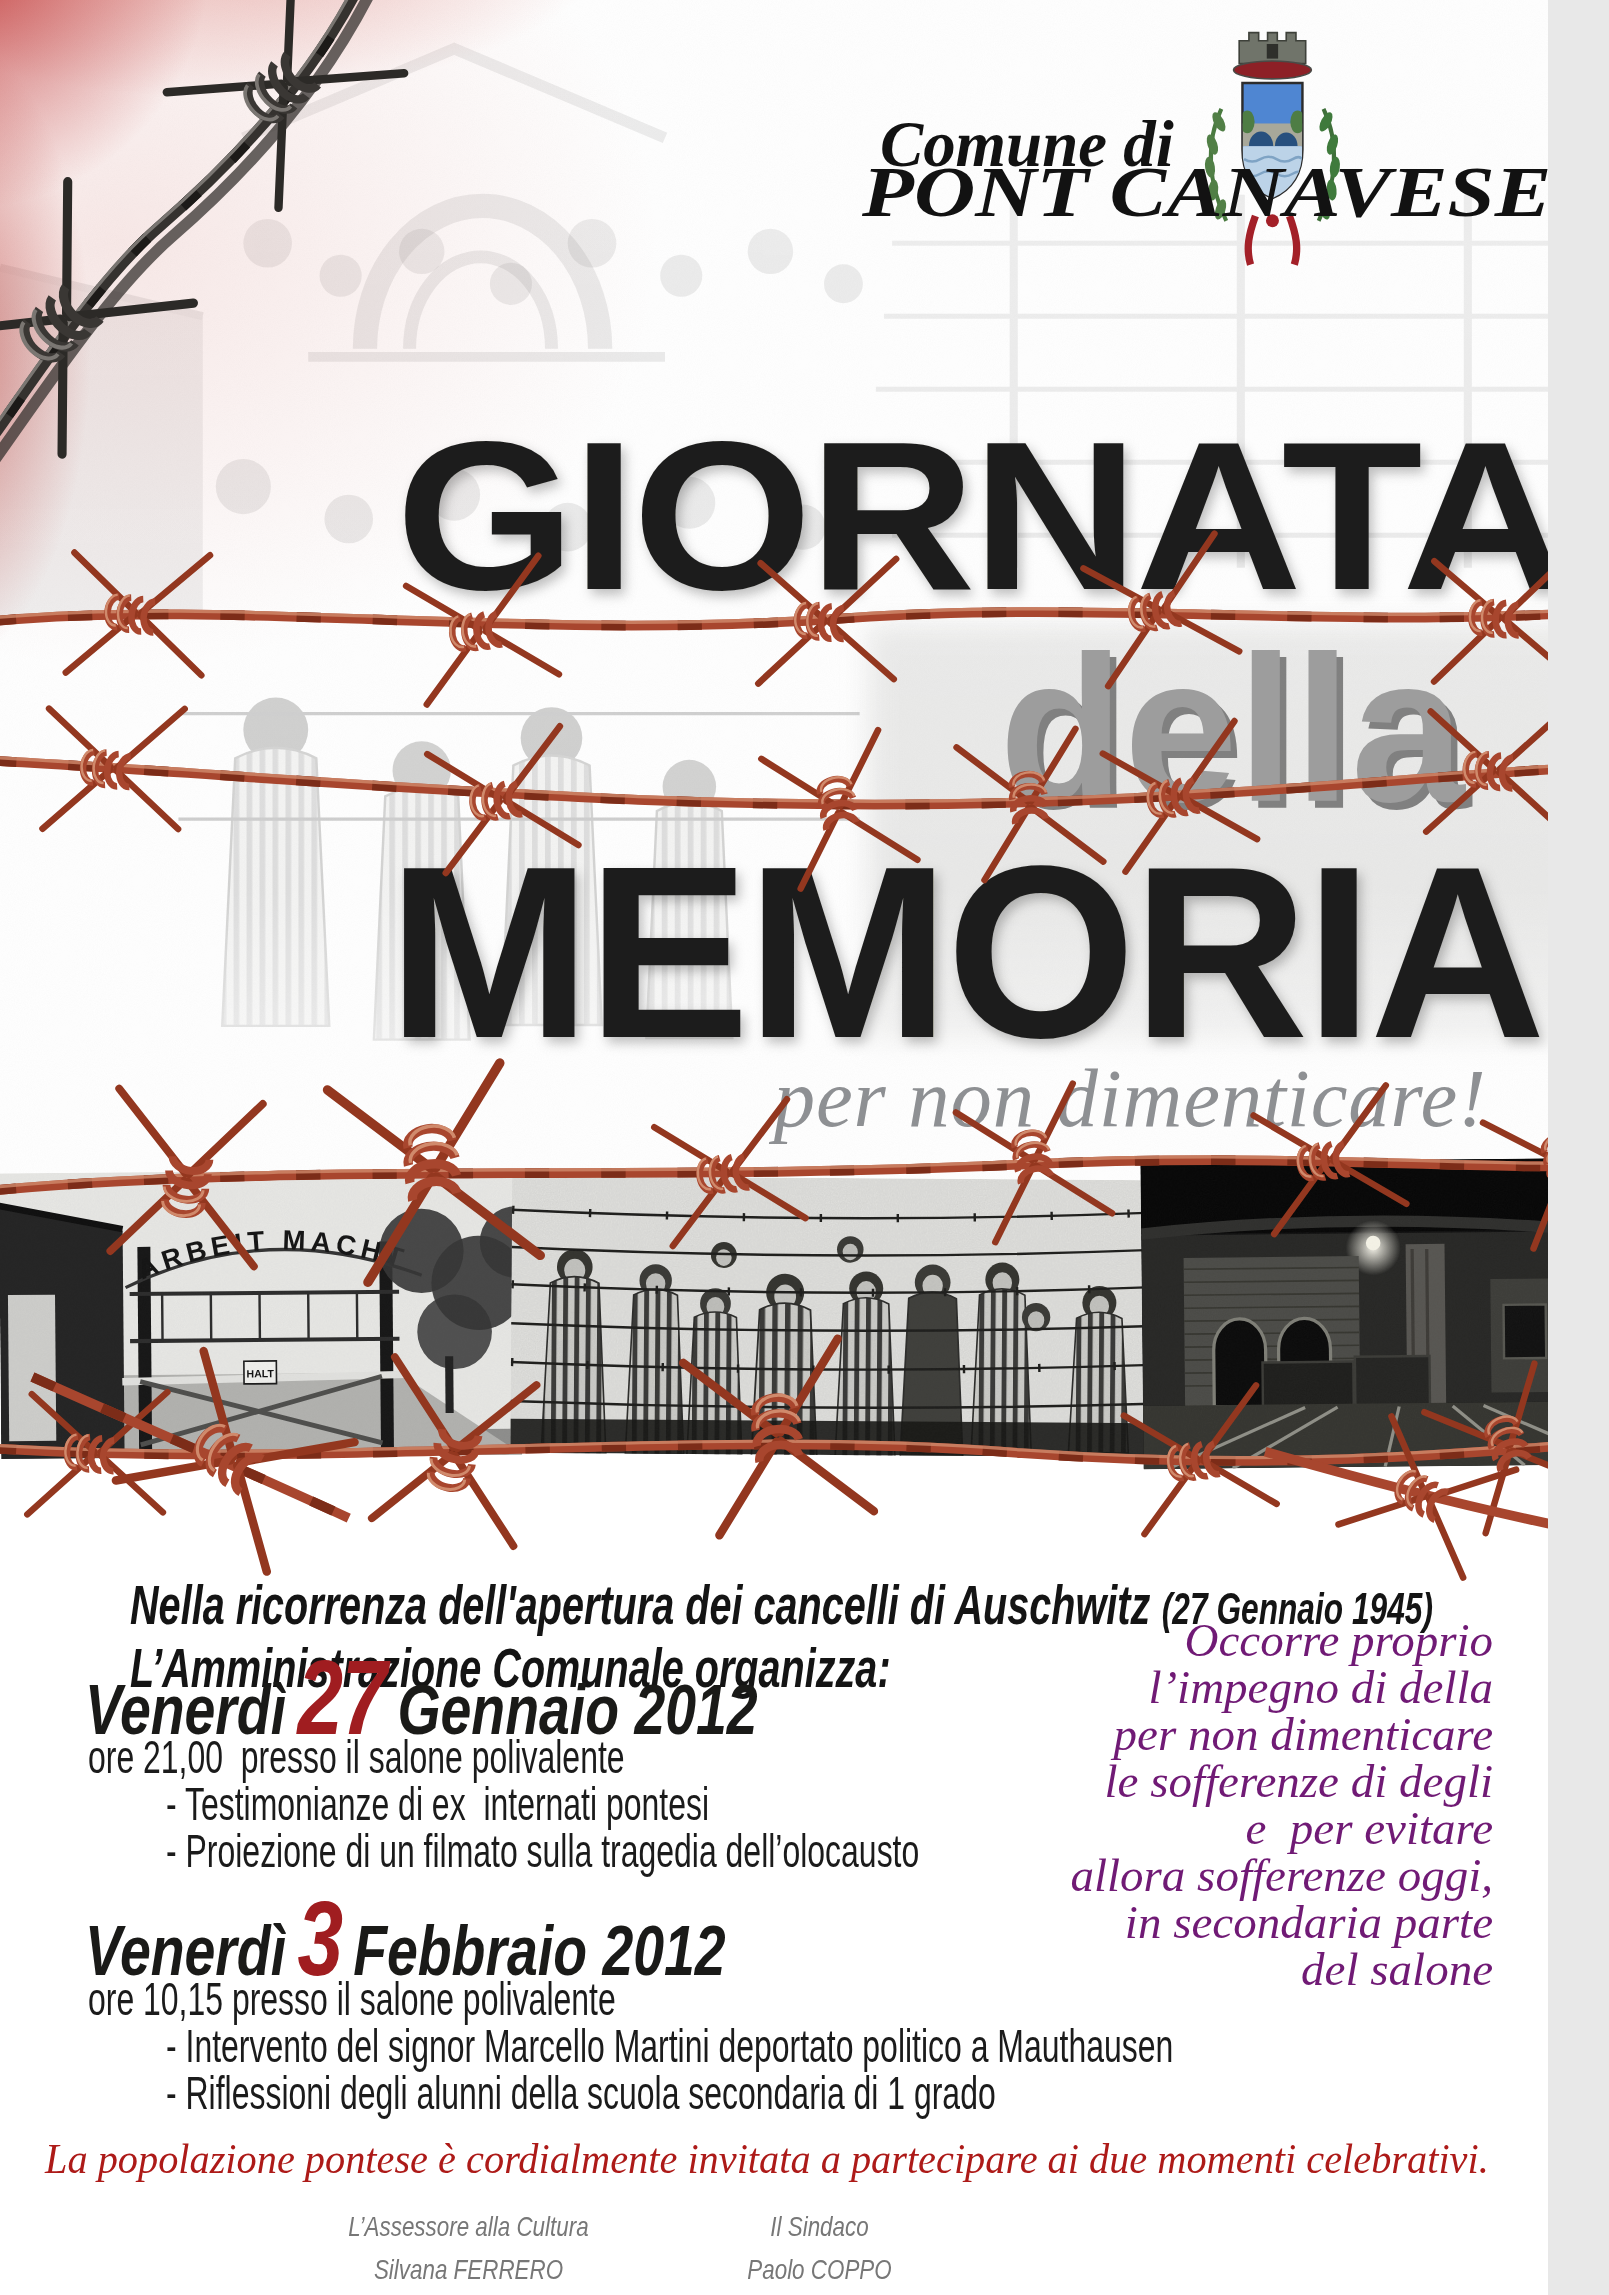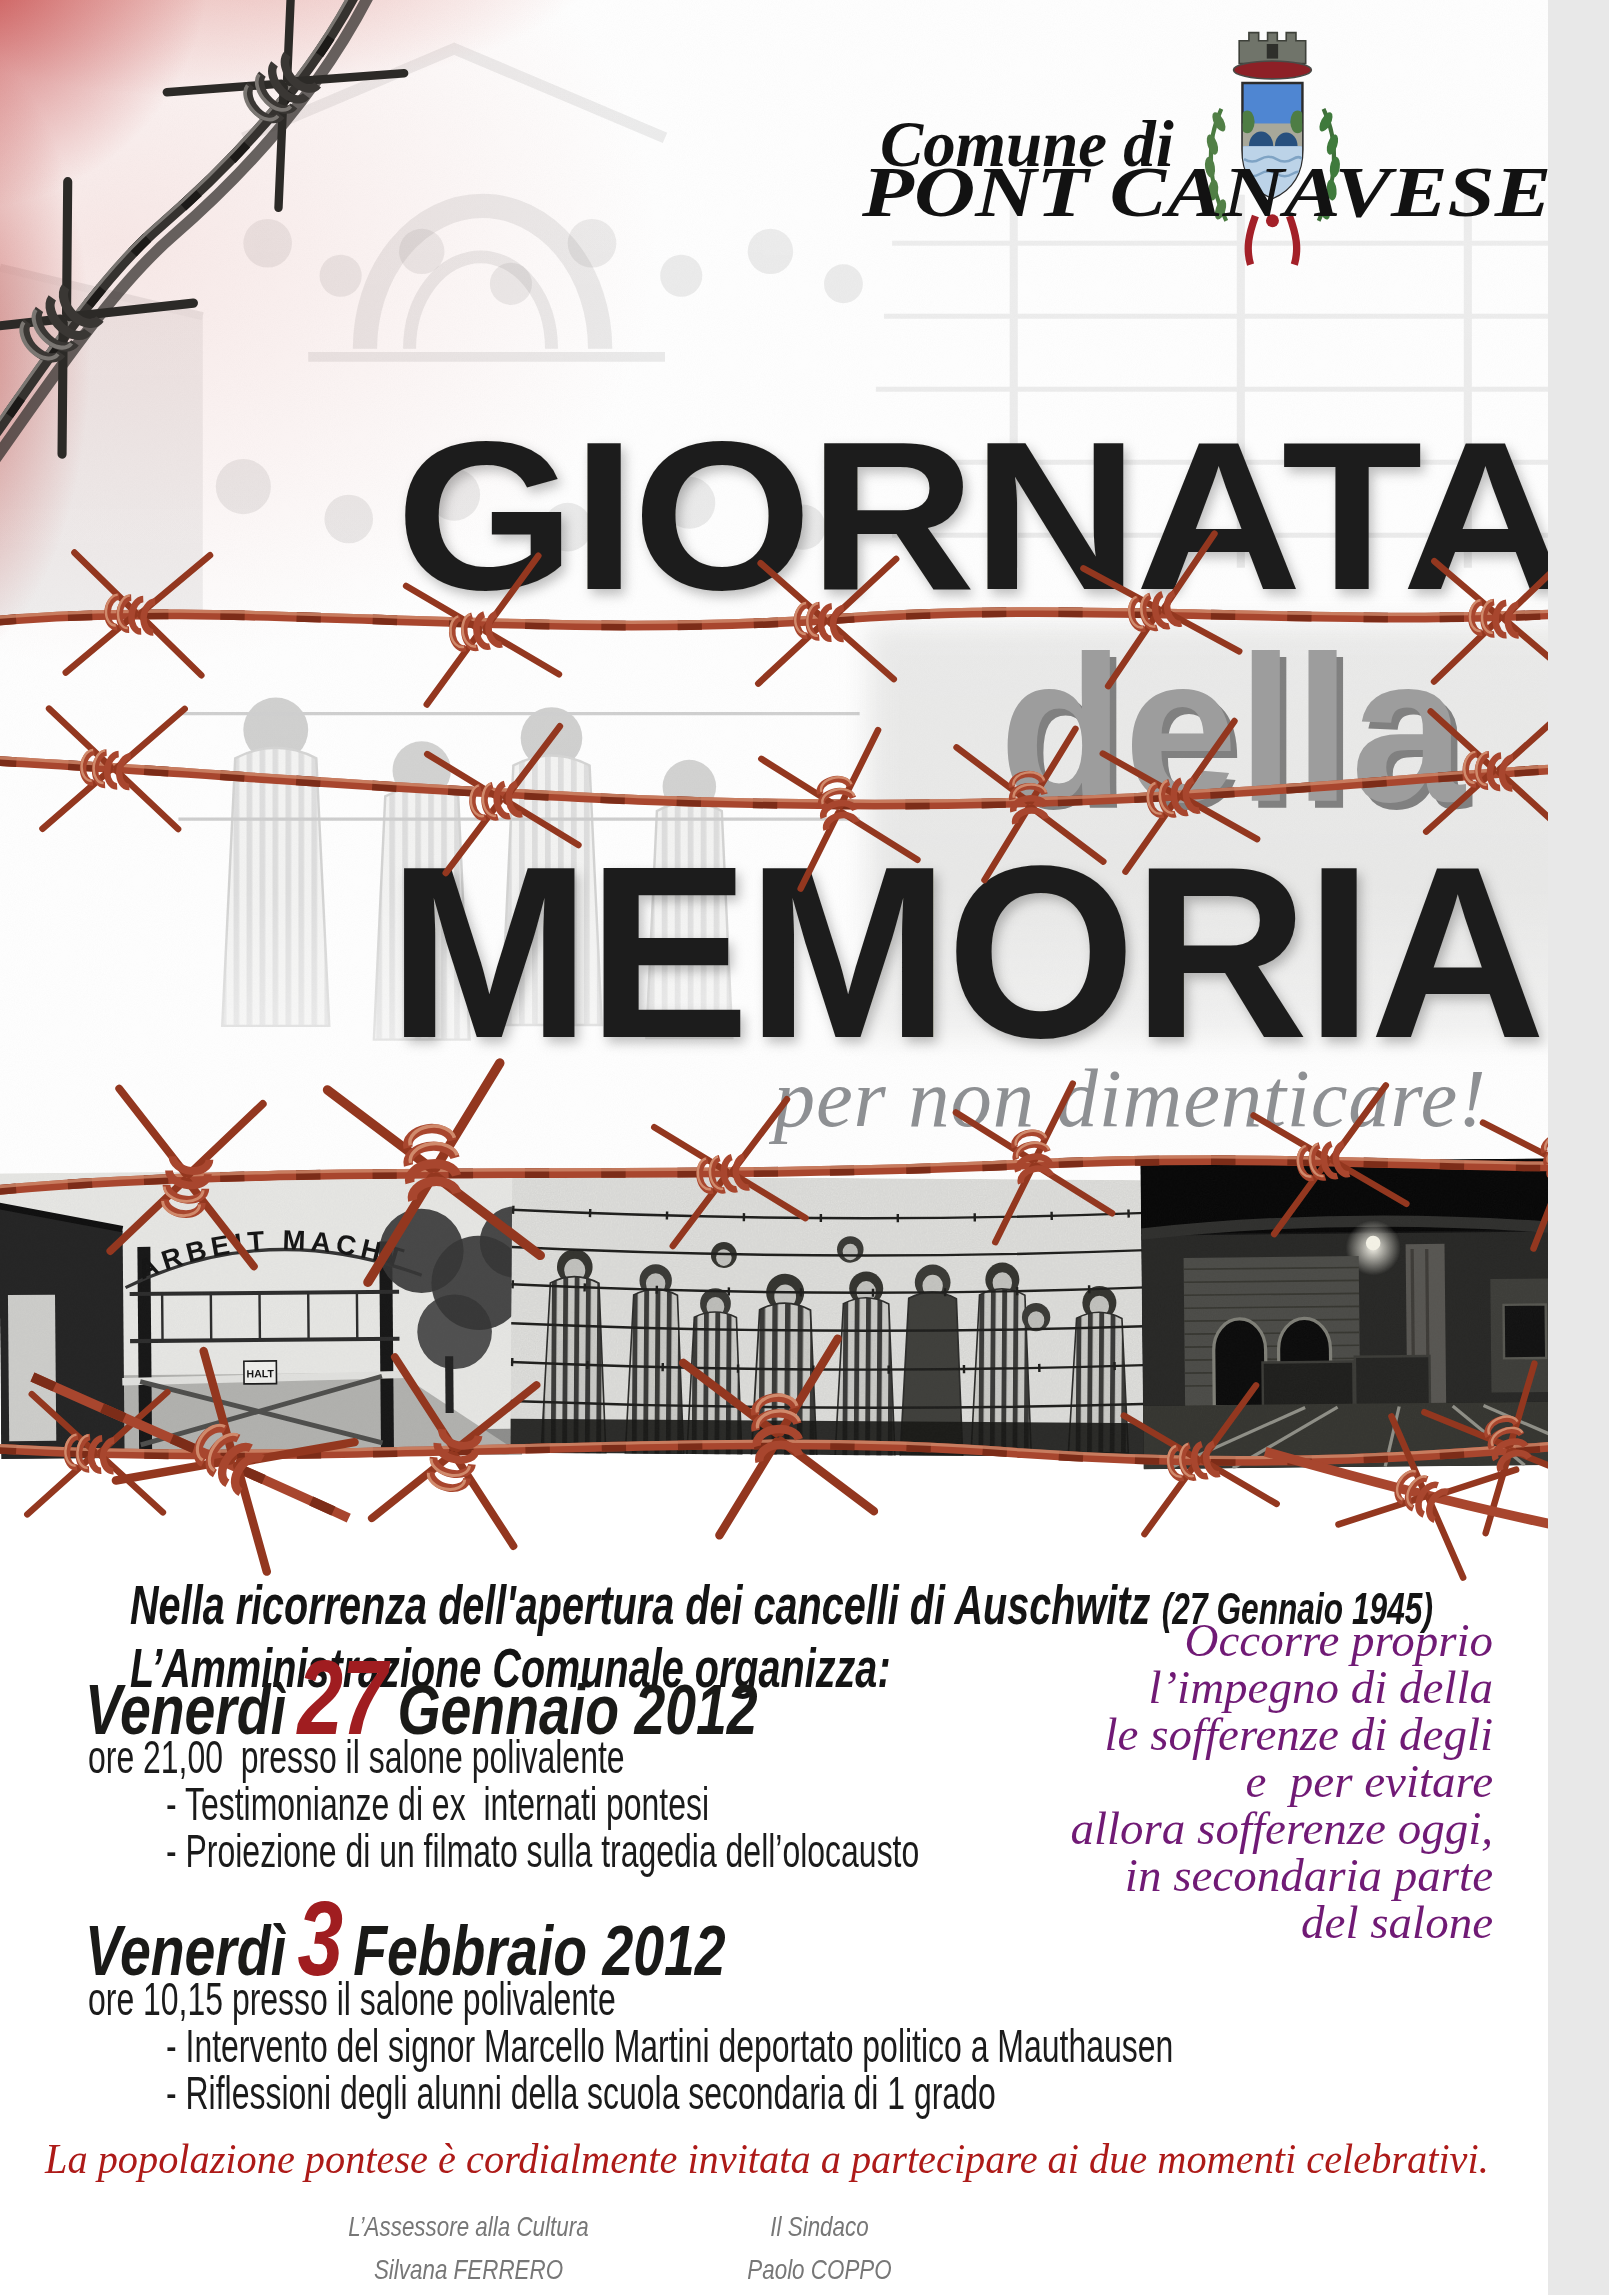"per non dimenticare" div { html: none -> <div>per non dimenticare</div> }
